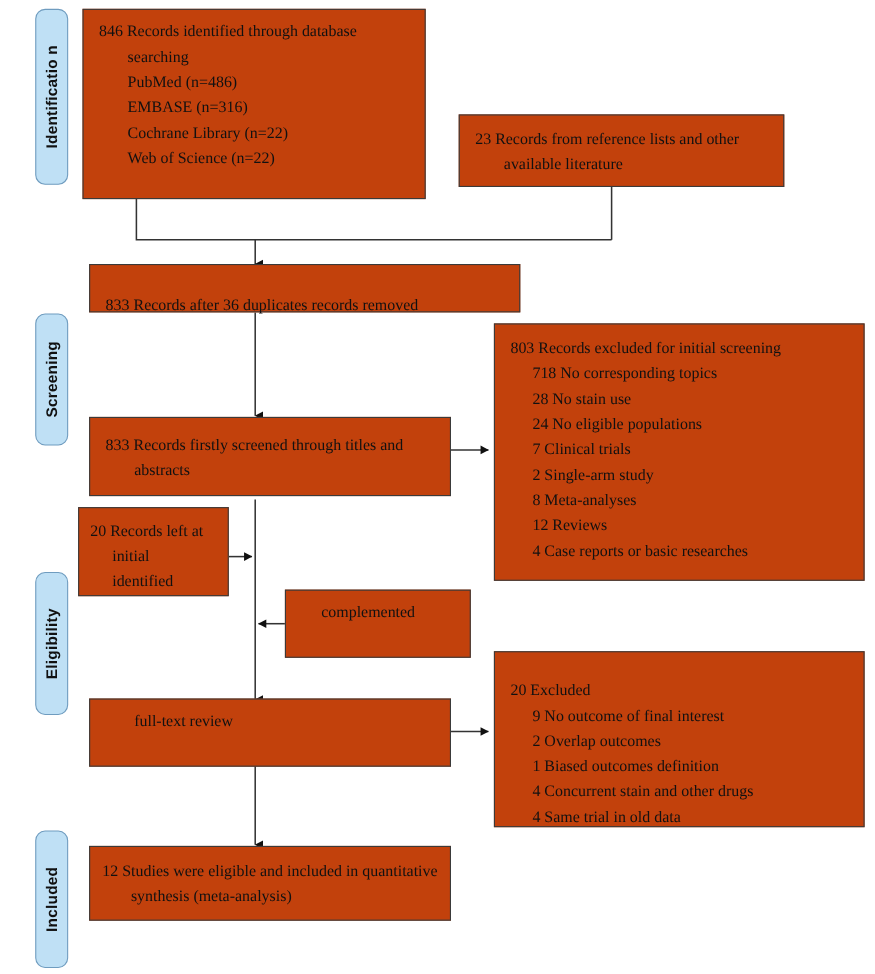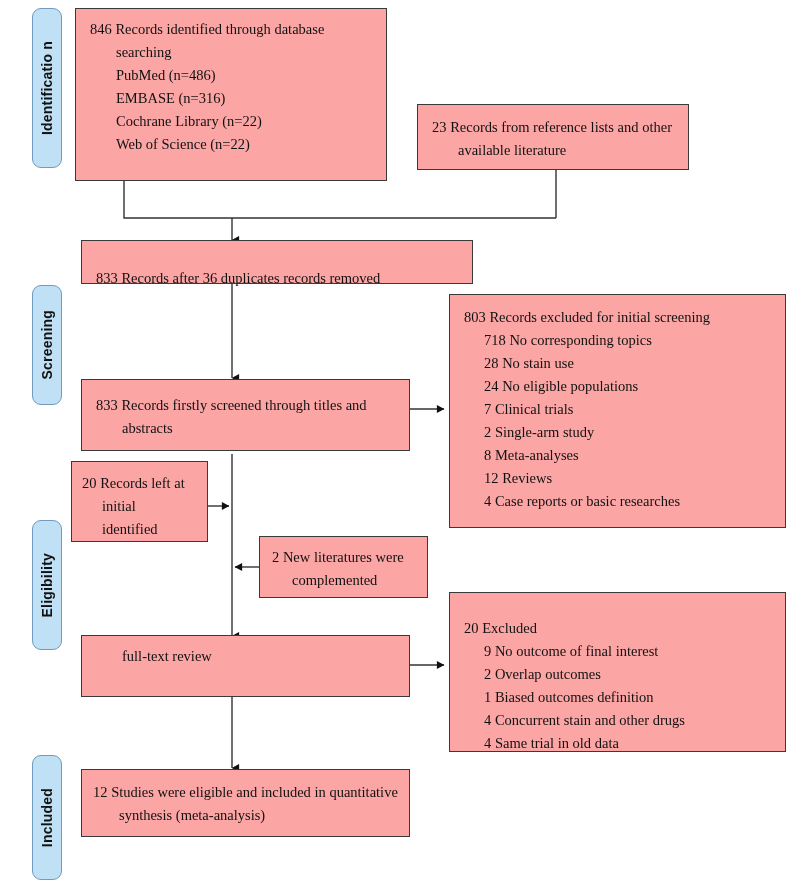"846 Records identified through database" .flow-box { background: #fca5a5 -> #c2410c }
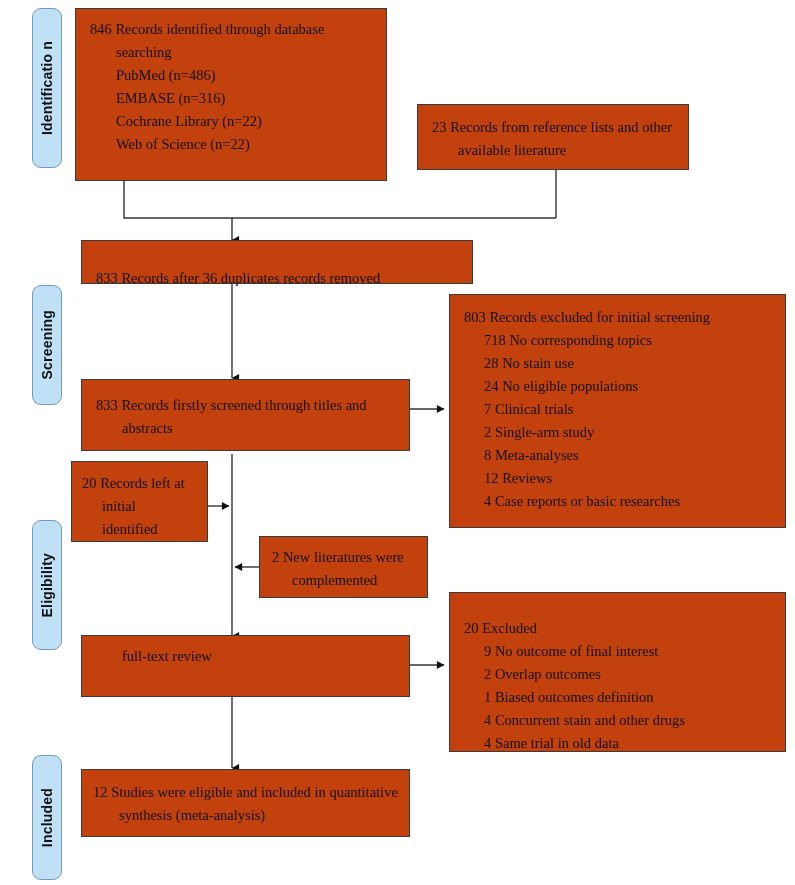"23 Records from reference lists" div.flow-box { width: 272px -> 296px }
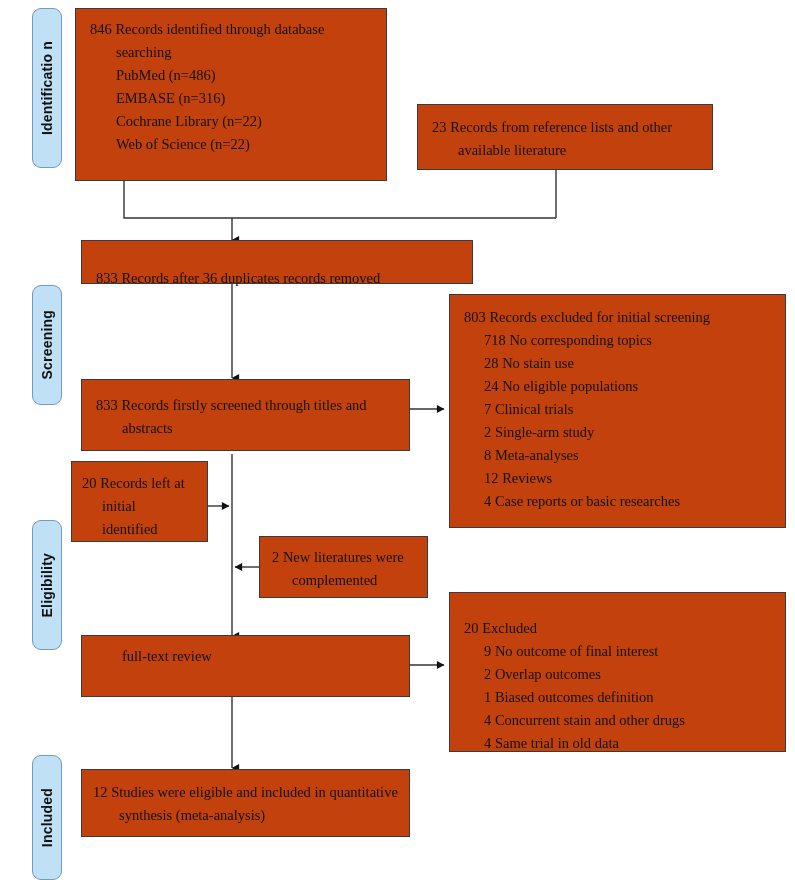"2 New literatures were" div.box-line { html: <div>2 New literatures were</div> -> none }
